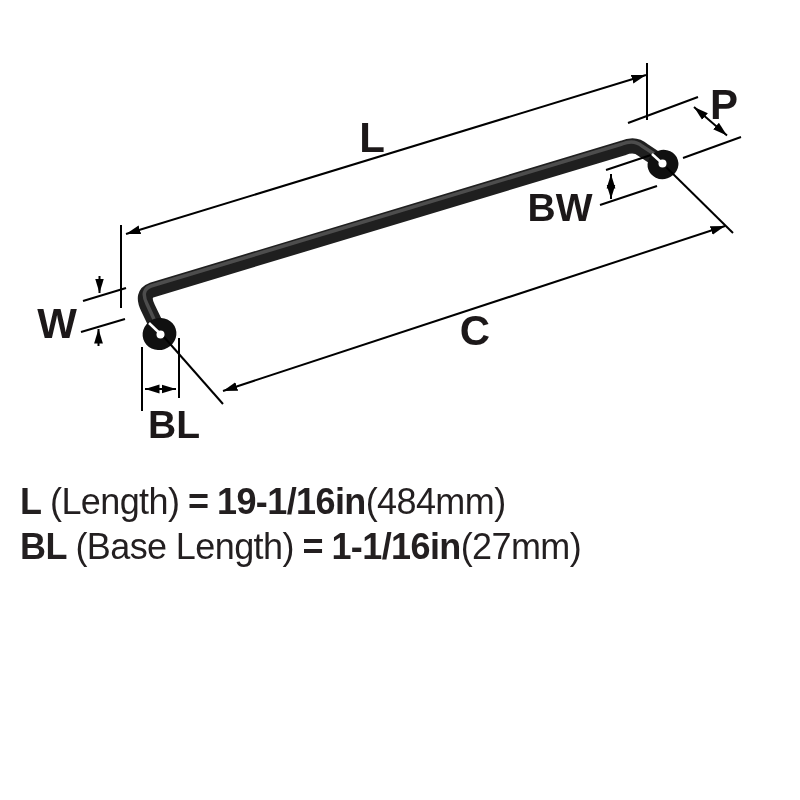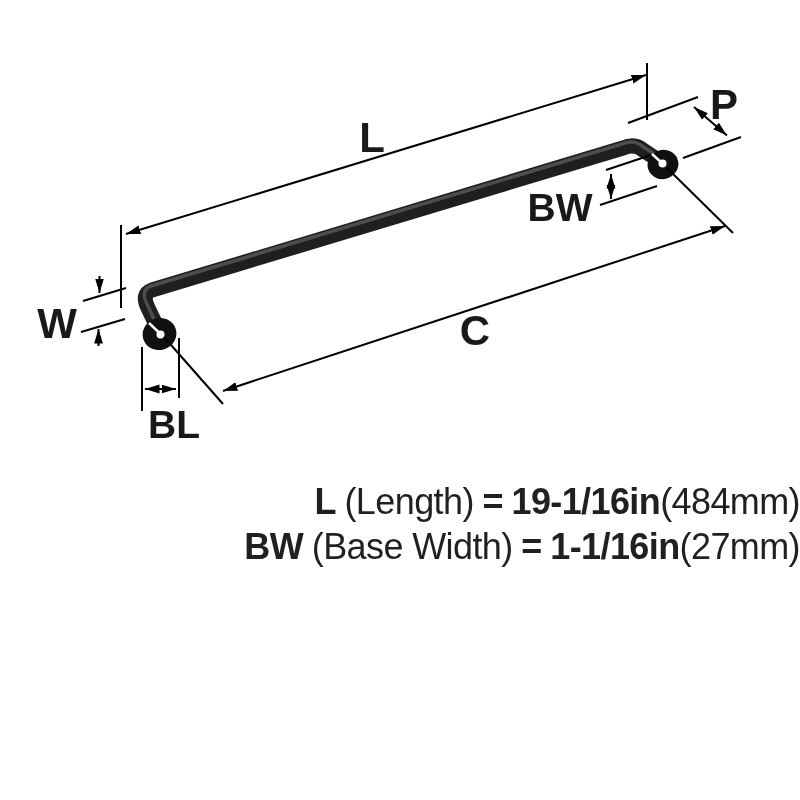"L (Length) = 19-1/16in(484mm)" .specs { text-align: right -> left }
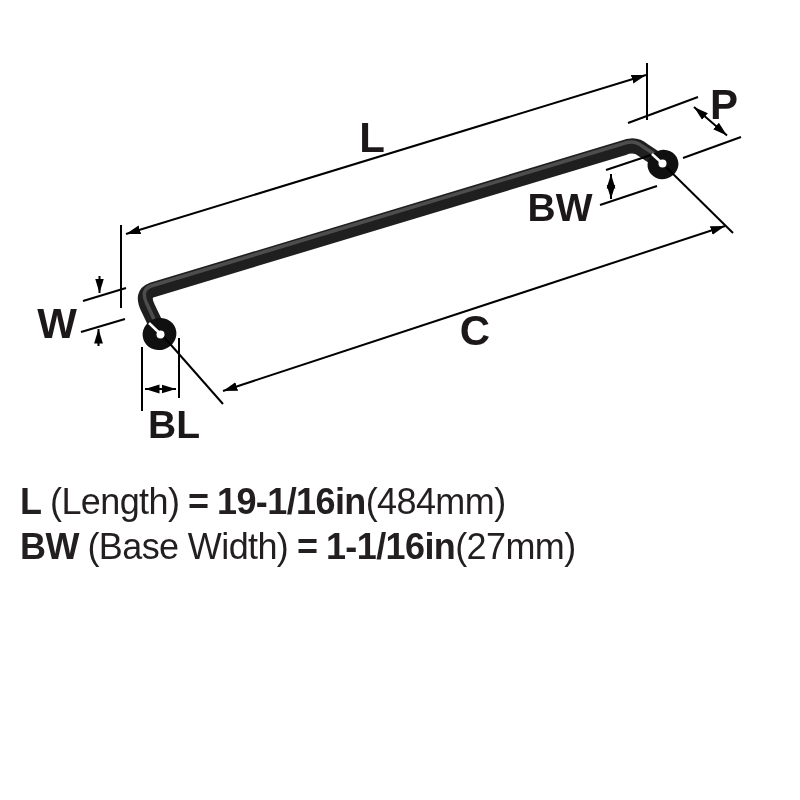"BL (Base Length) = 1-1/16in(27mm)" div.spec-row { html: none -> <div><span>BL</span><span>(Base Length)</span><span>=</span><span>1-1/16in</span><span>(27mm)</span></div> }
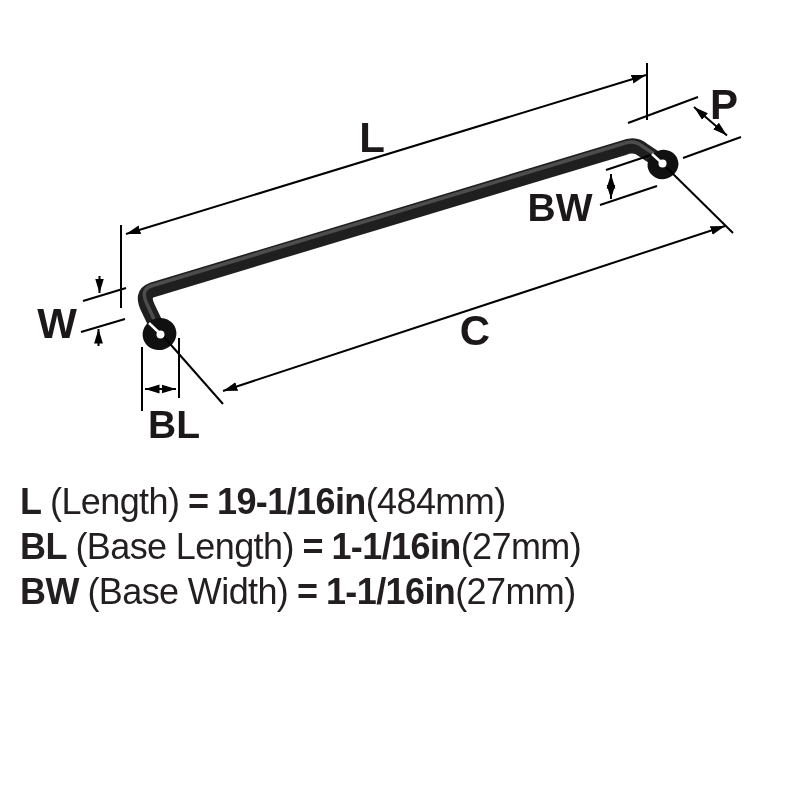"BW (Base Width) = 1-1/16in(27mm)" div.spec-row { html: <div><span>BW</span><span>(Base Width)</span><span>=</span><span>1-1/16in</span><span>(27mm)</span></div> -> none }
